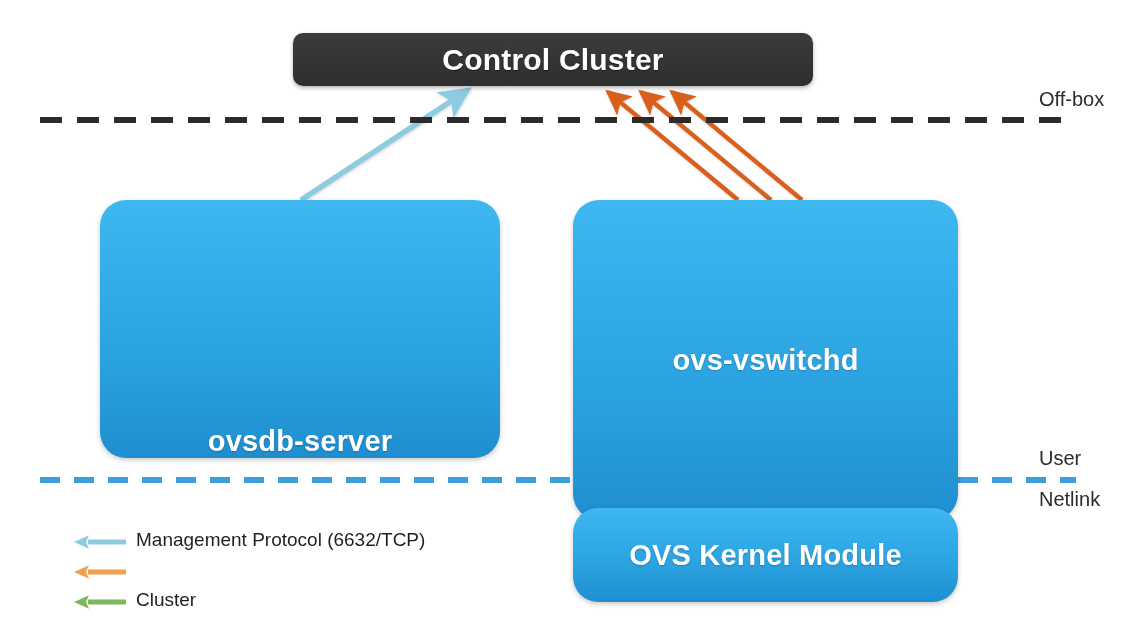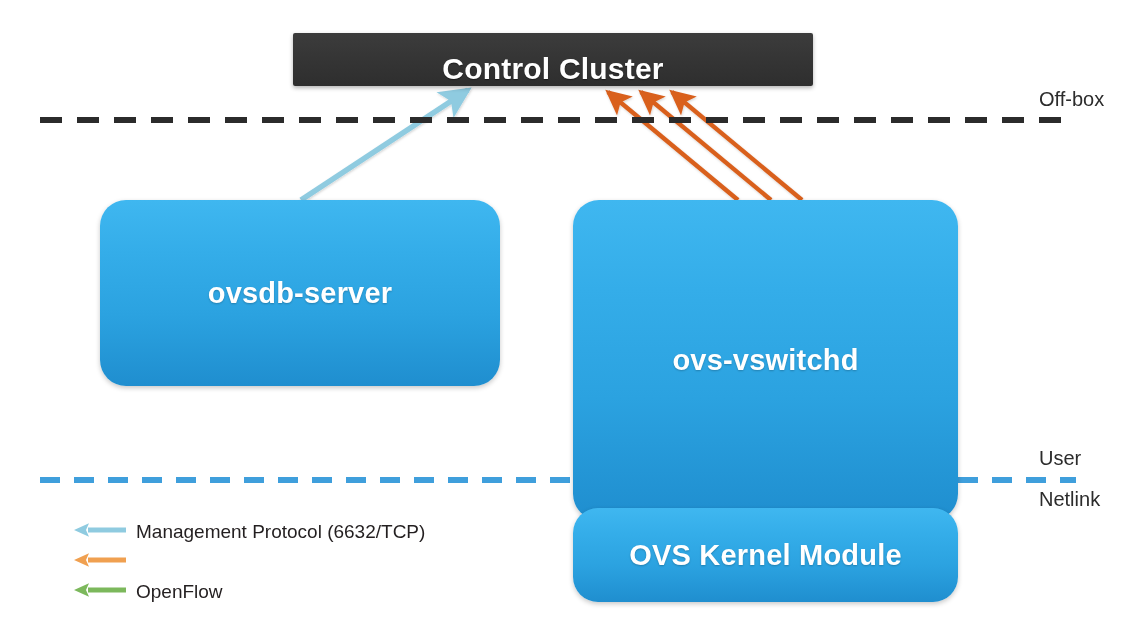"Control Cluster" .node-dark { align-items: flex-end -> none; border-radius: 2px -> 10px }
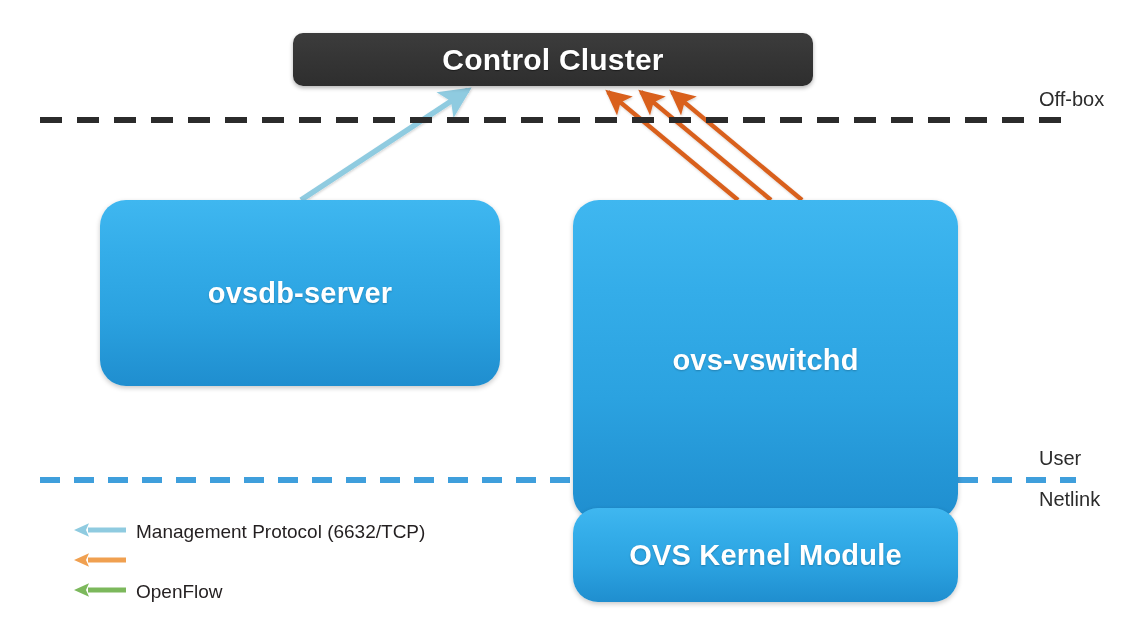"ovsdb-server" div.node { align-items: none -> flex-end; height: 186px -> 258px }
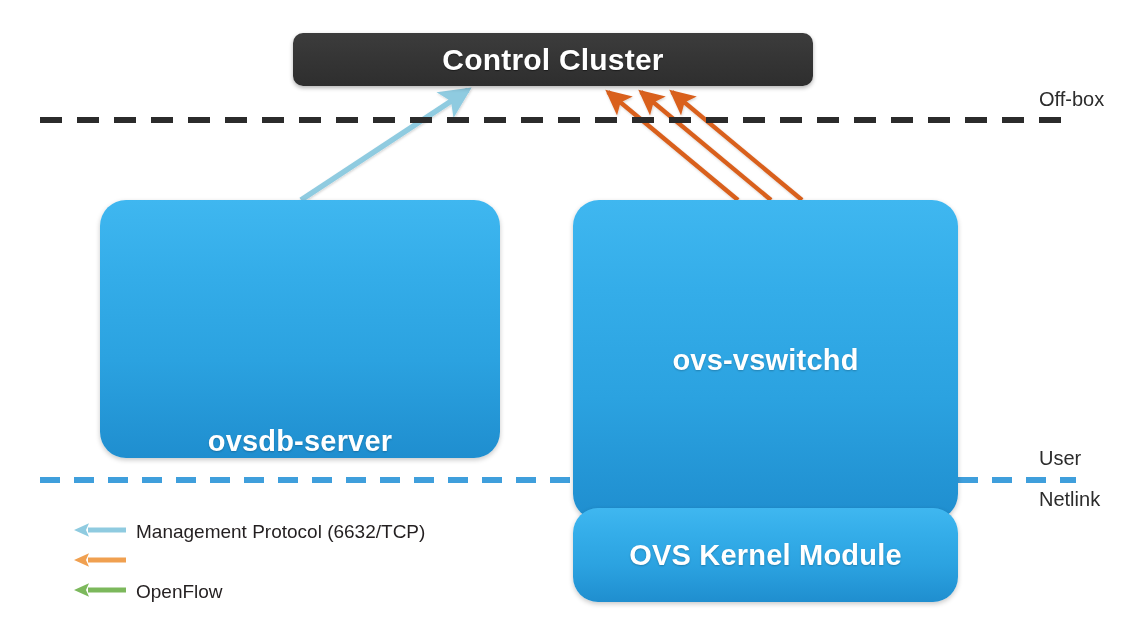"Management Protocol (6632/TCP)" .legend-row { align-items: flex-start -> flex-end }
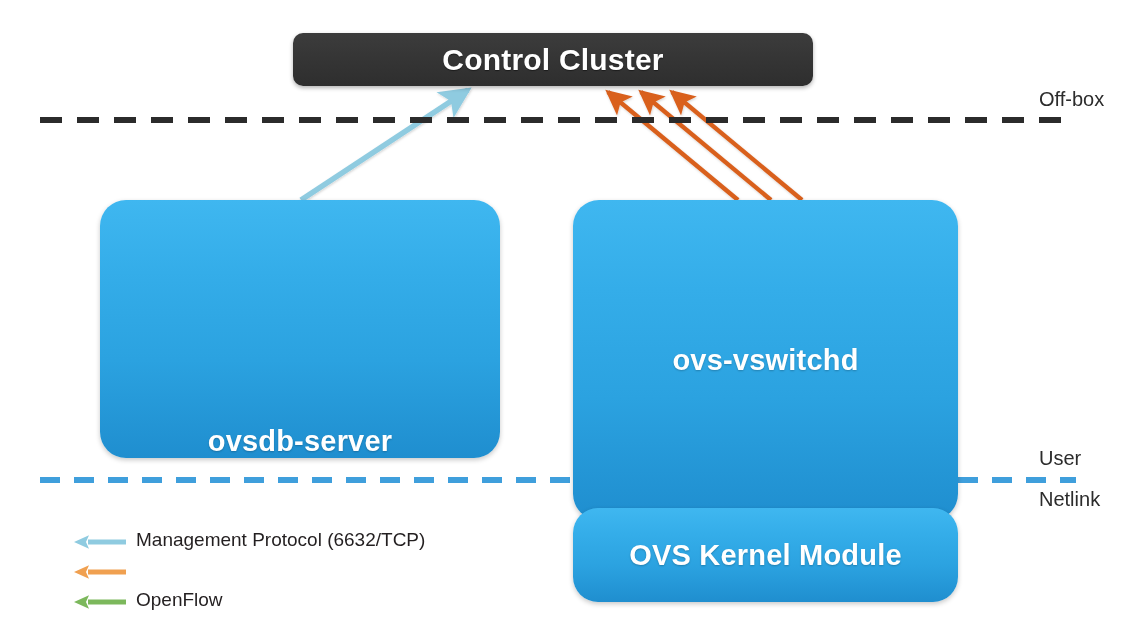"OpenFlow" span.legend-text { text: OpenFlow -> Cluster }
